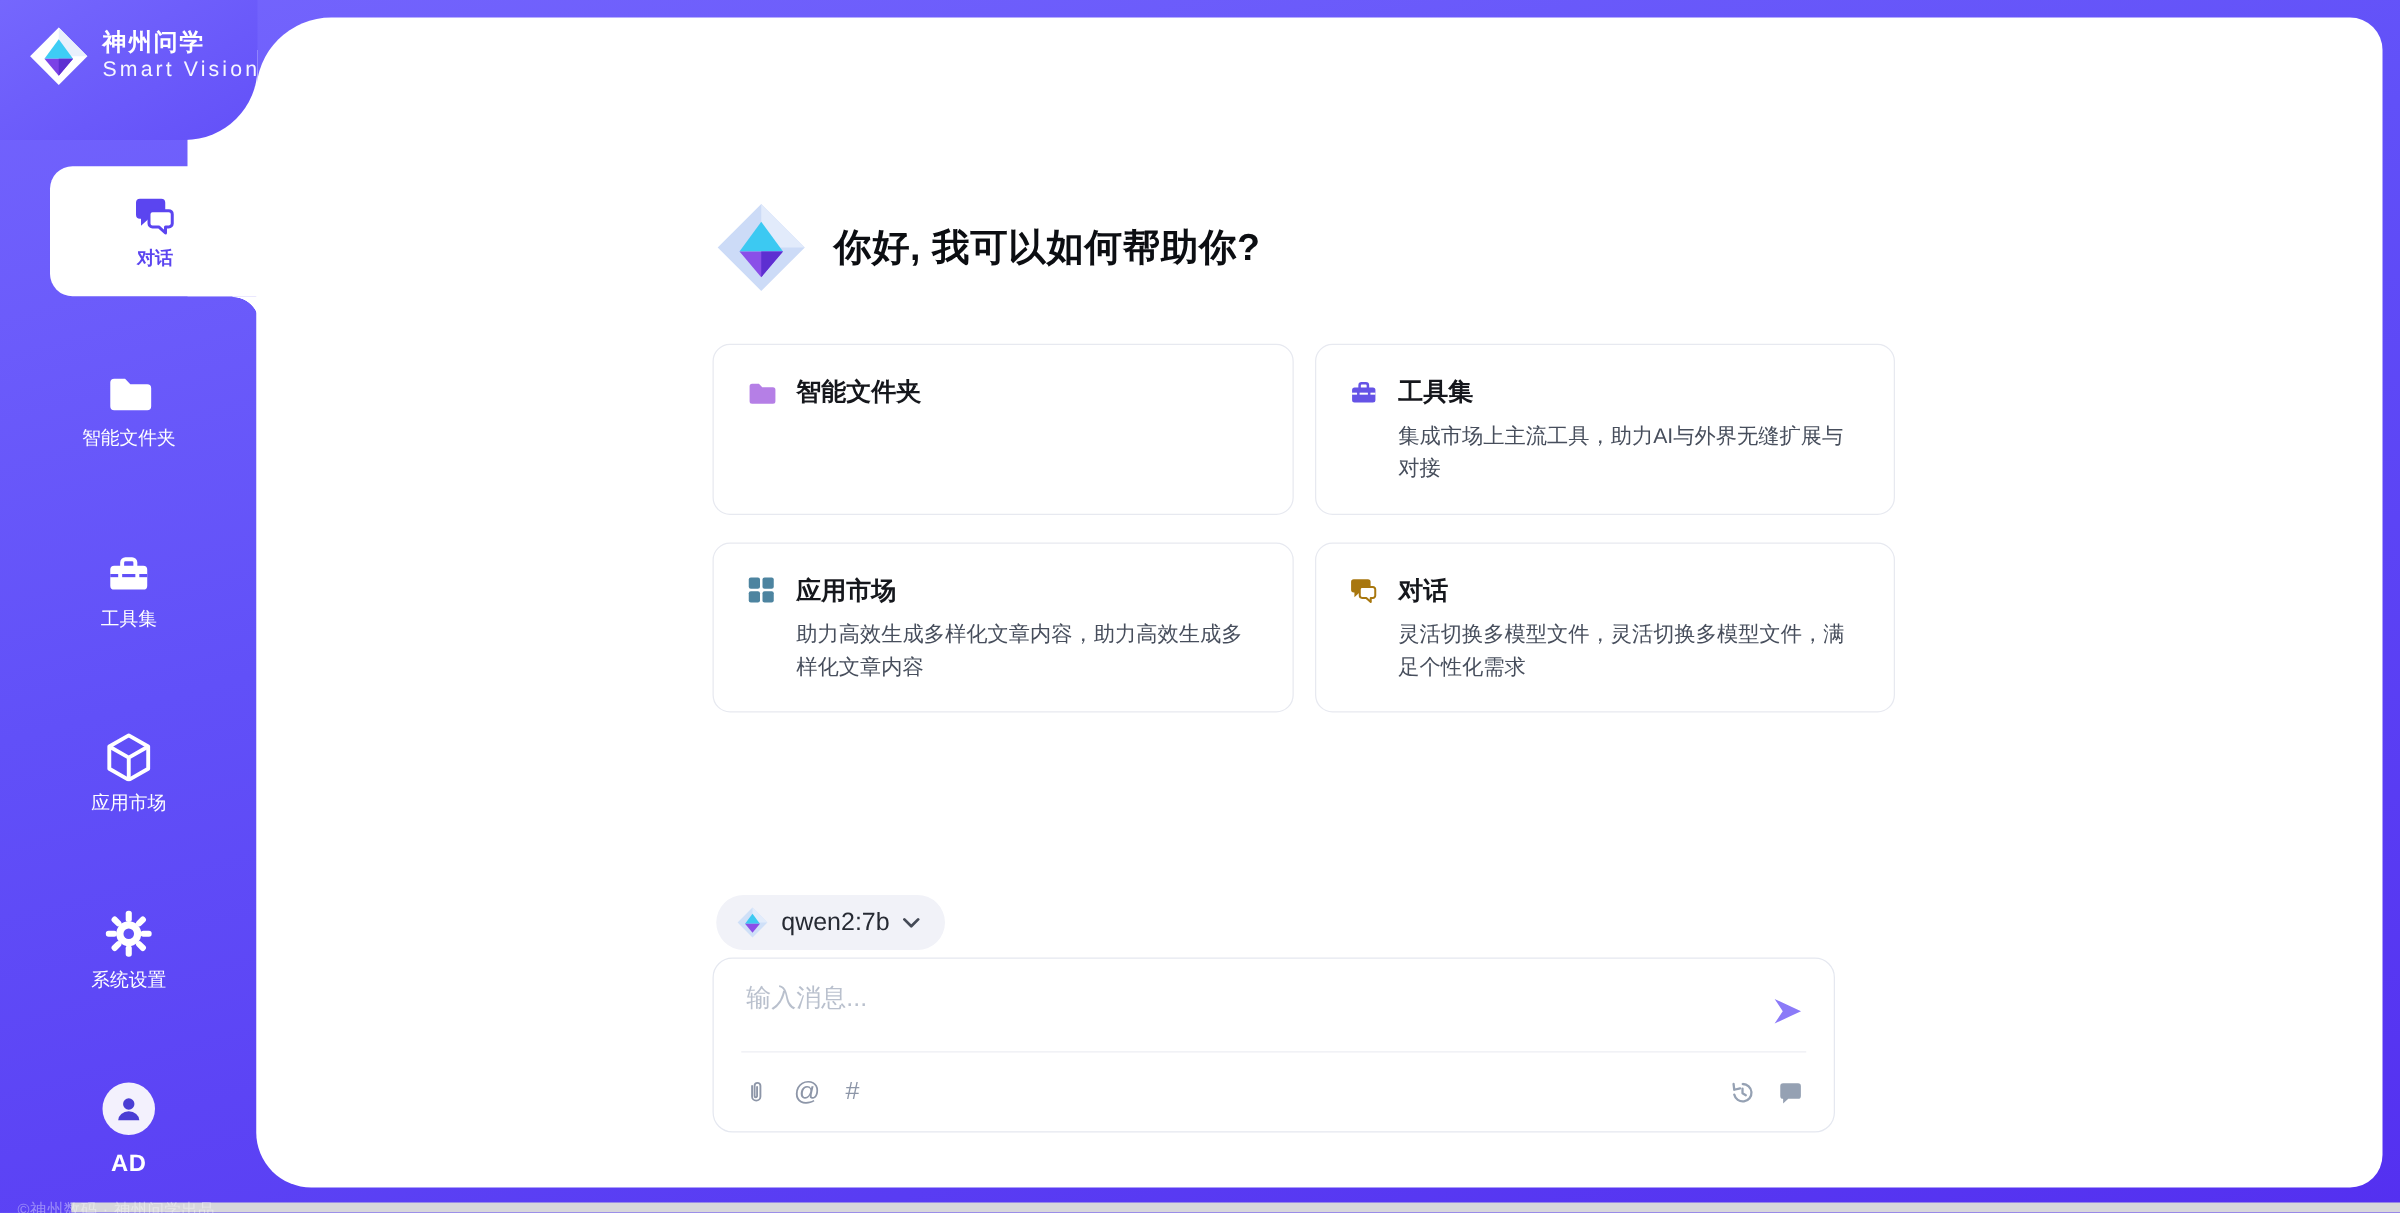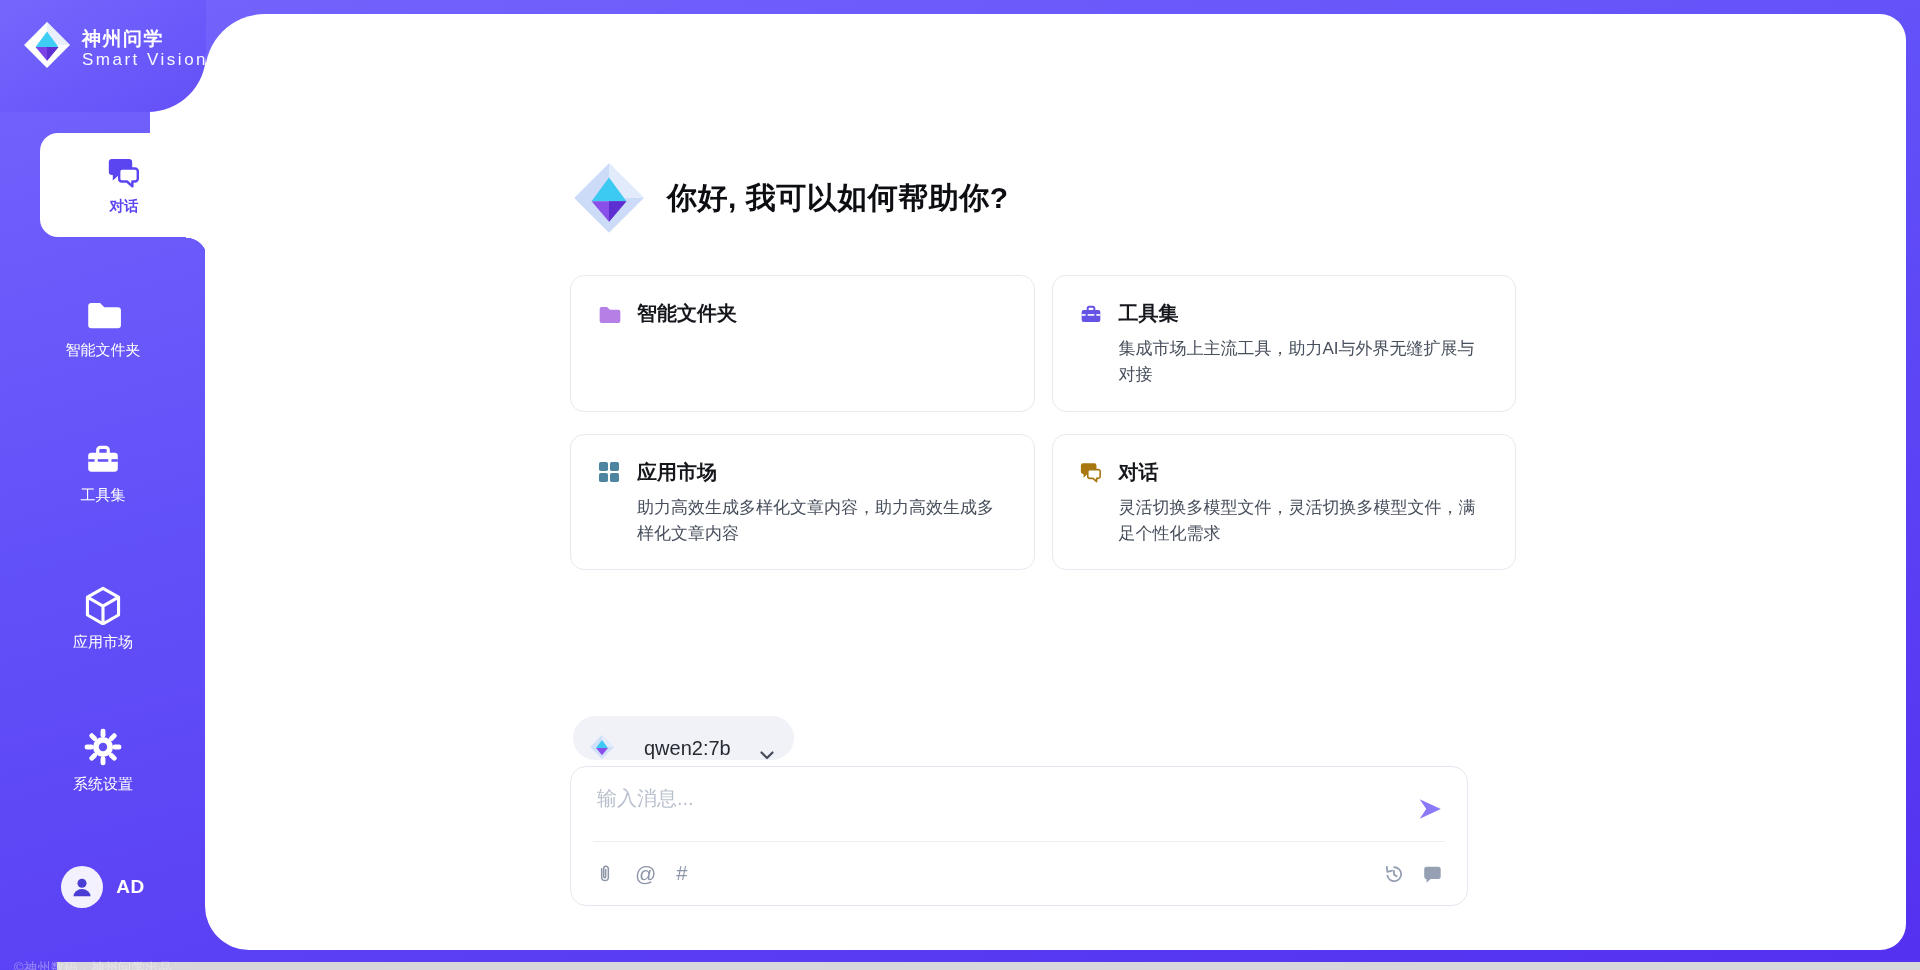"神州问学" #brand { align-items: flex-end -> center }
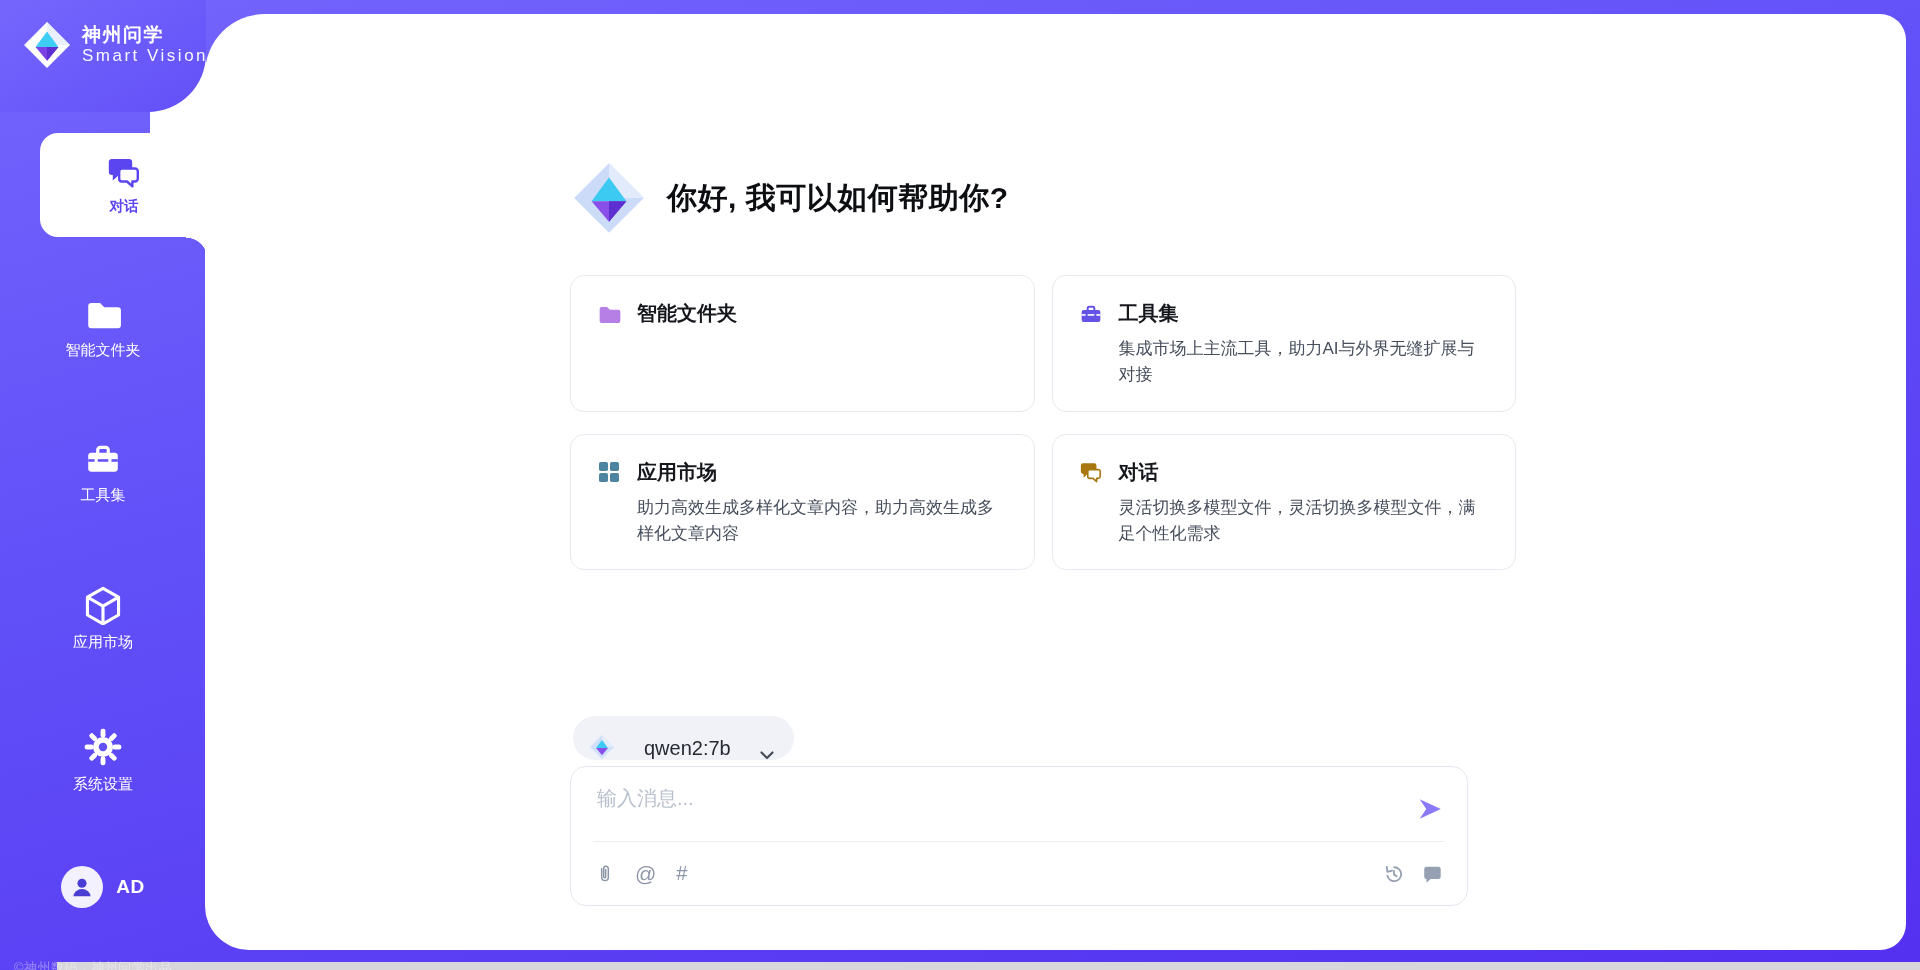"qwen2:7b" #model-pill { align-items: flex-end -> center; gap: 29px -> 10px }
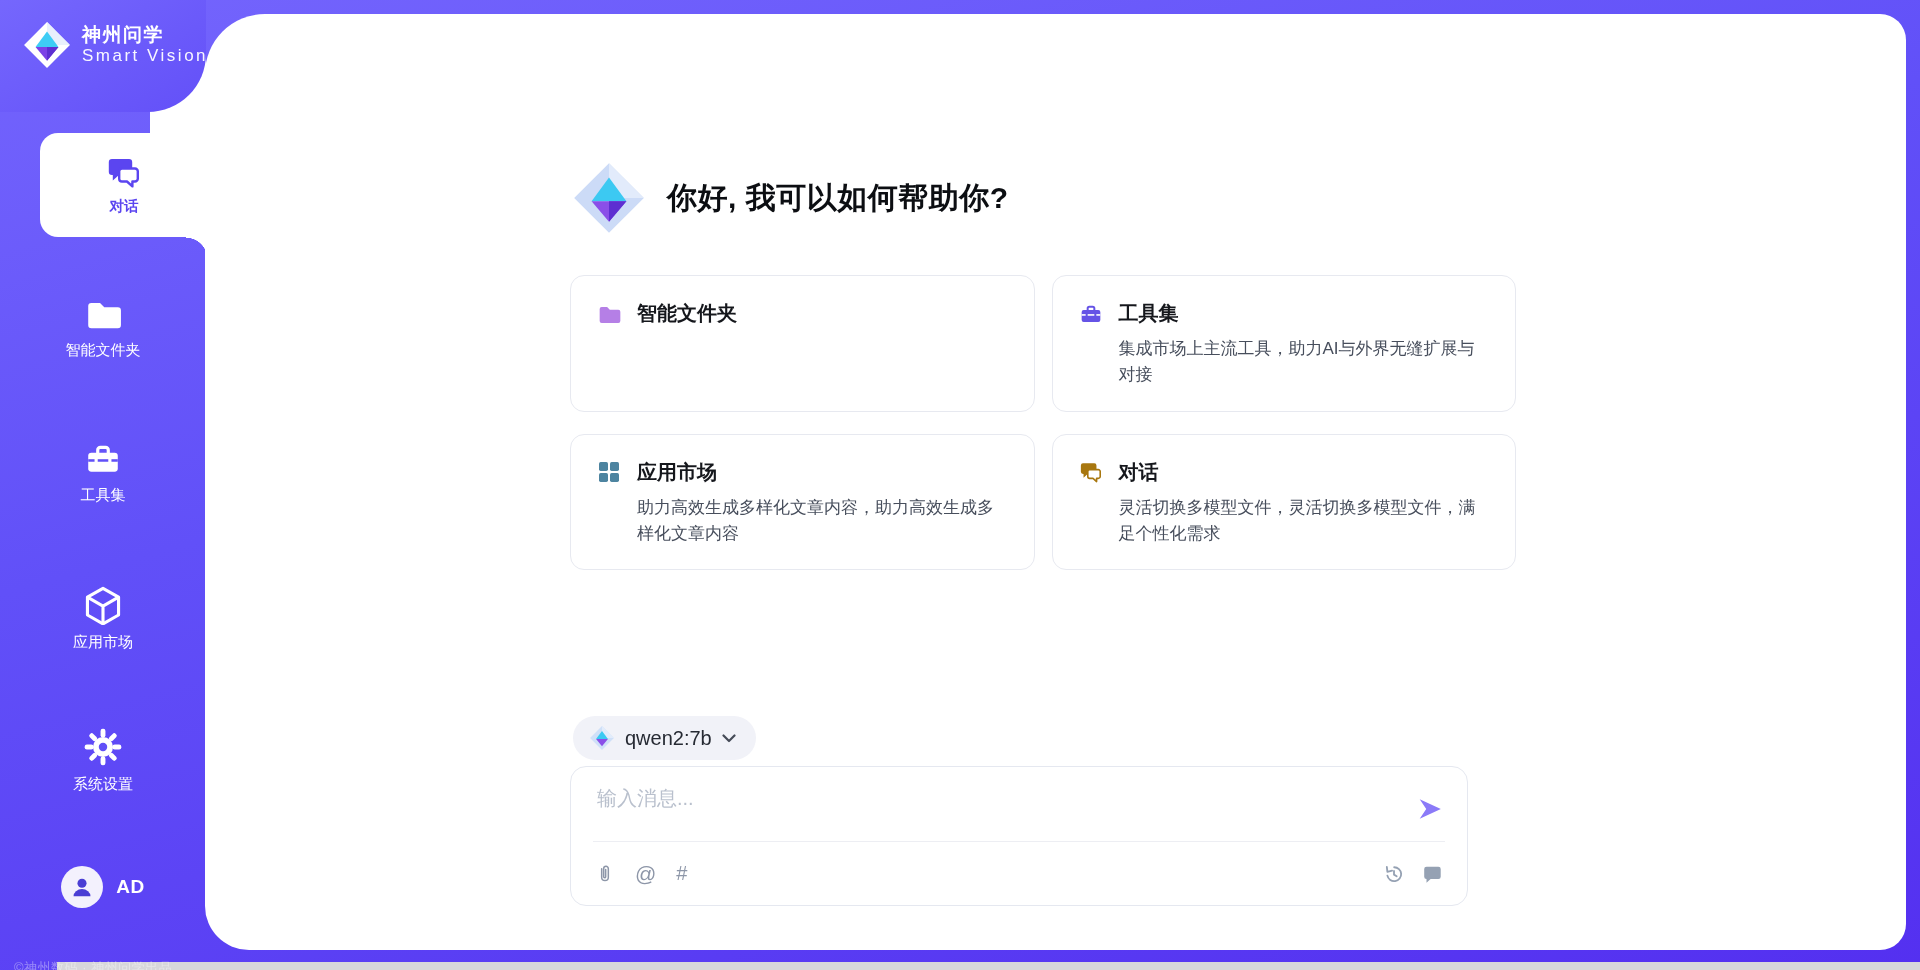"AD" #user-row { flex-direction: none -> column }
